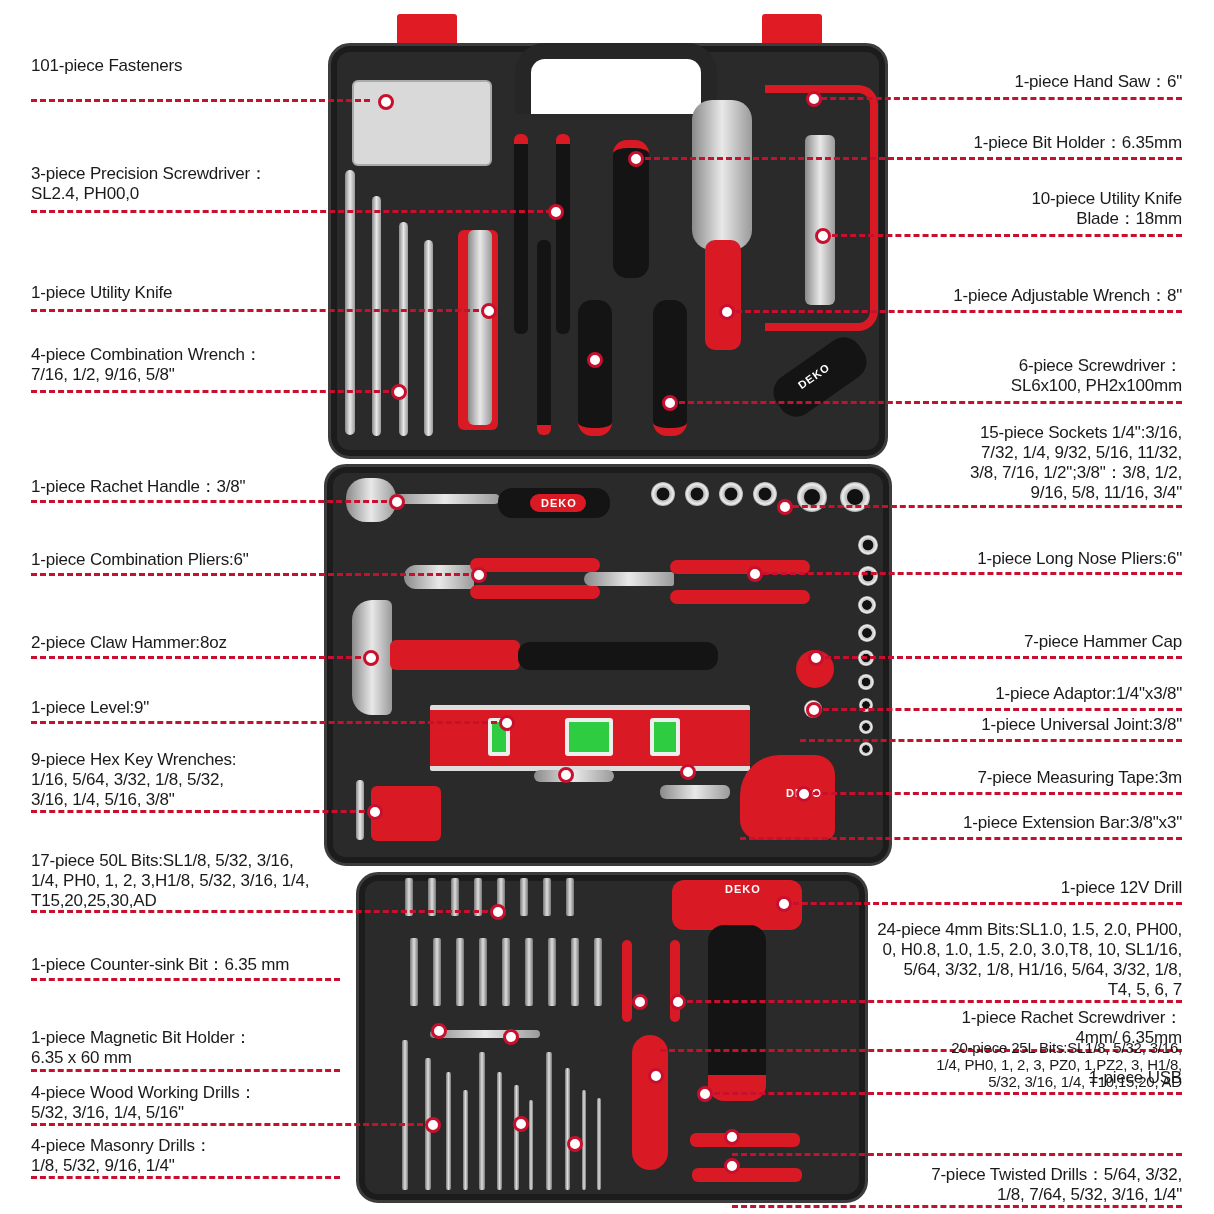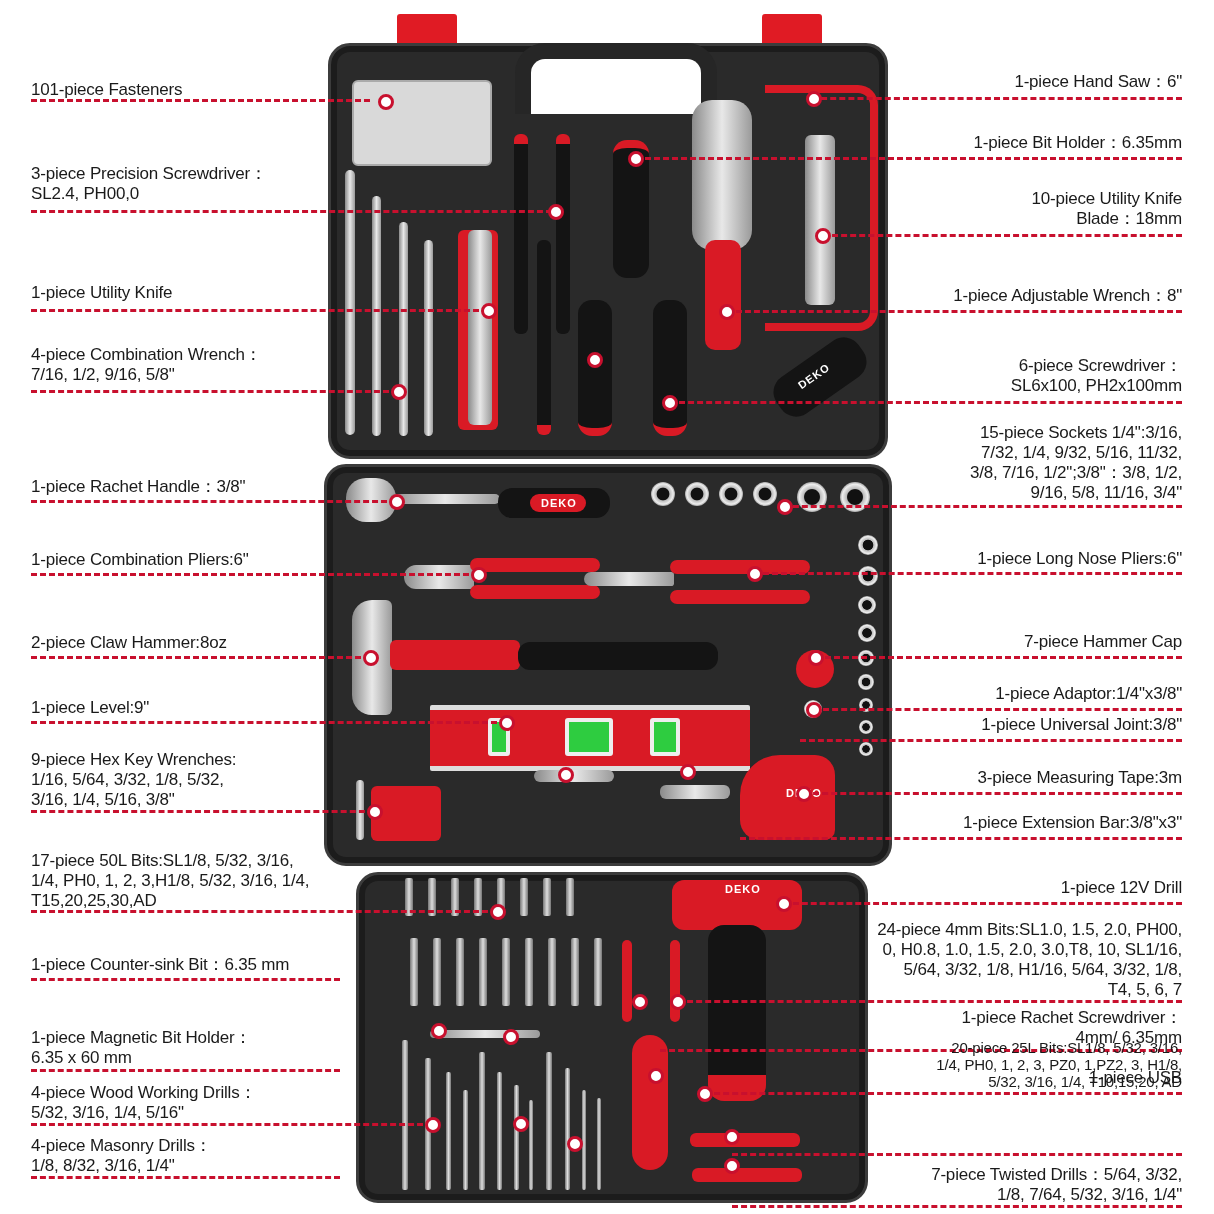"101-piece Fasteners" div.label { top: 80px -> 56px }
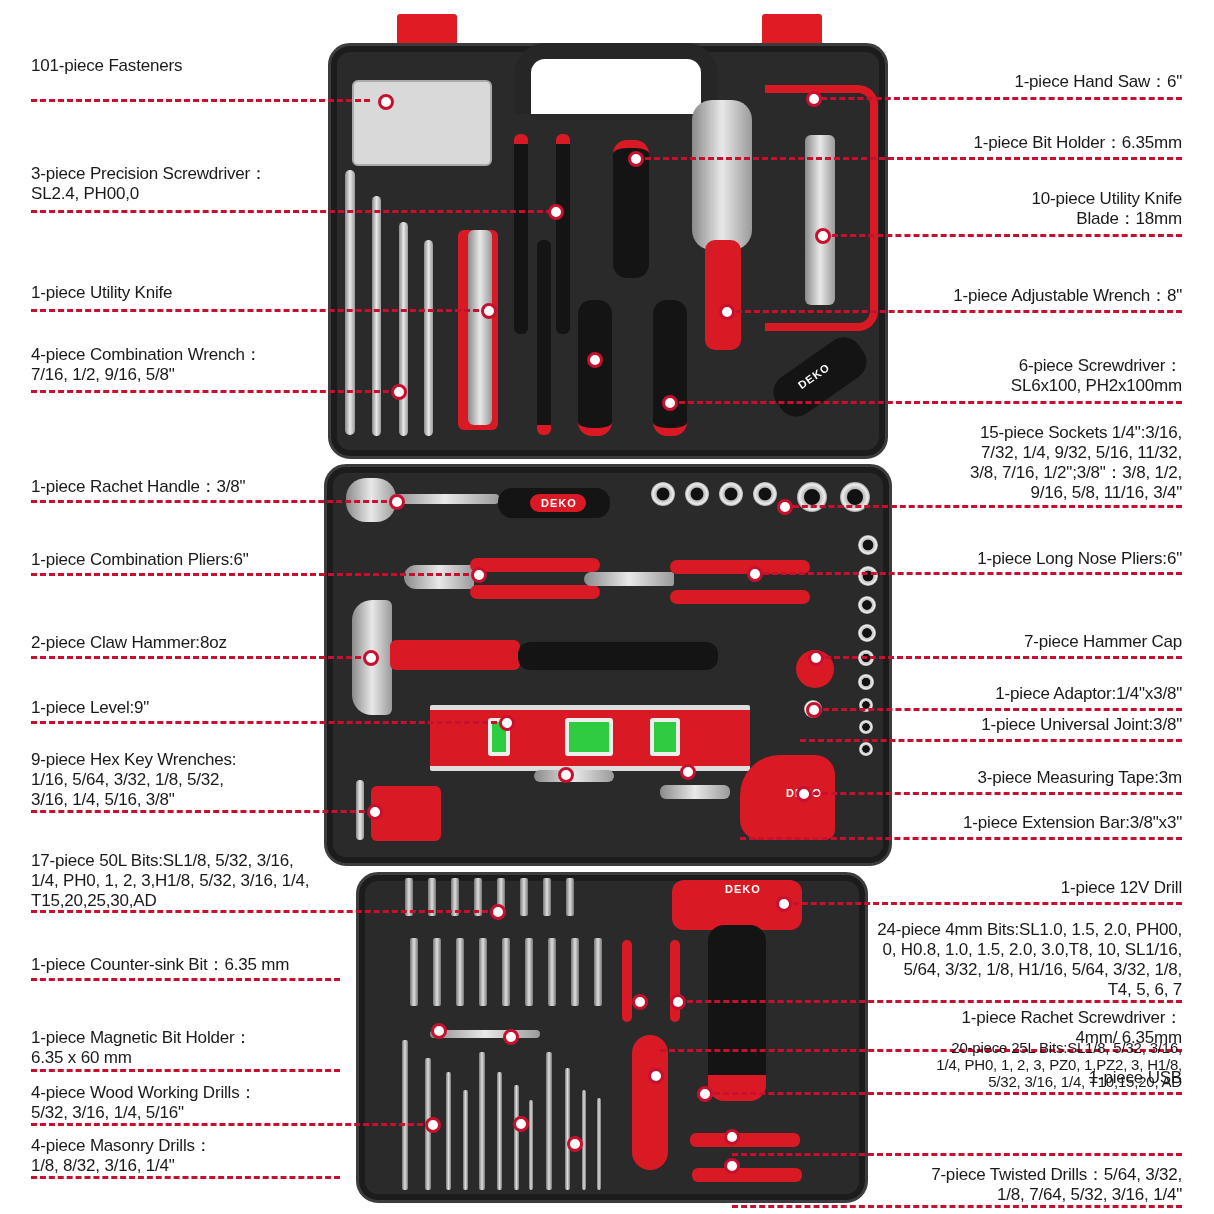"3-piece Measuring Tape:3m" div.label { text: 3-piece -> 7-piece }
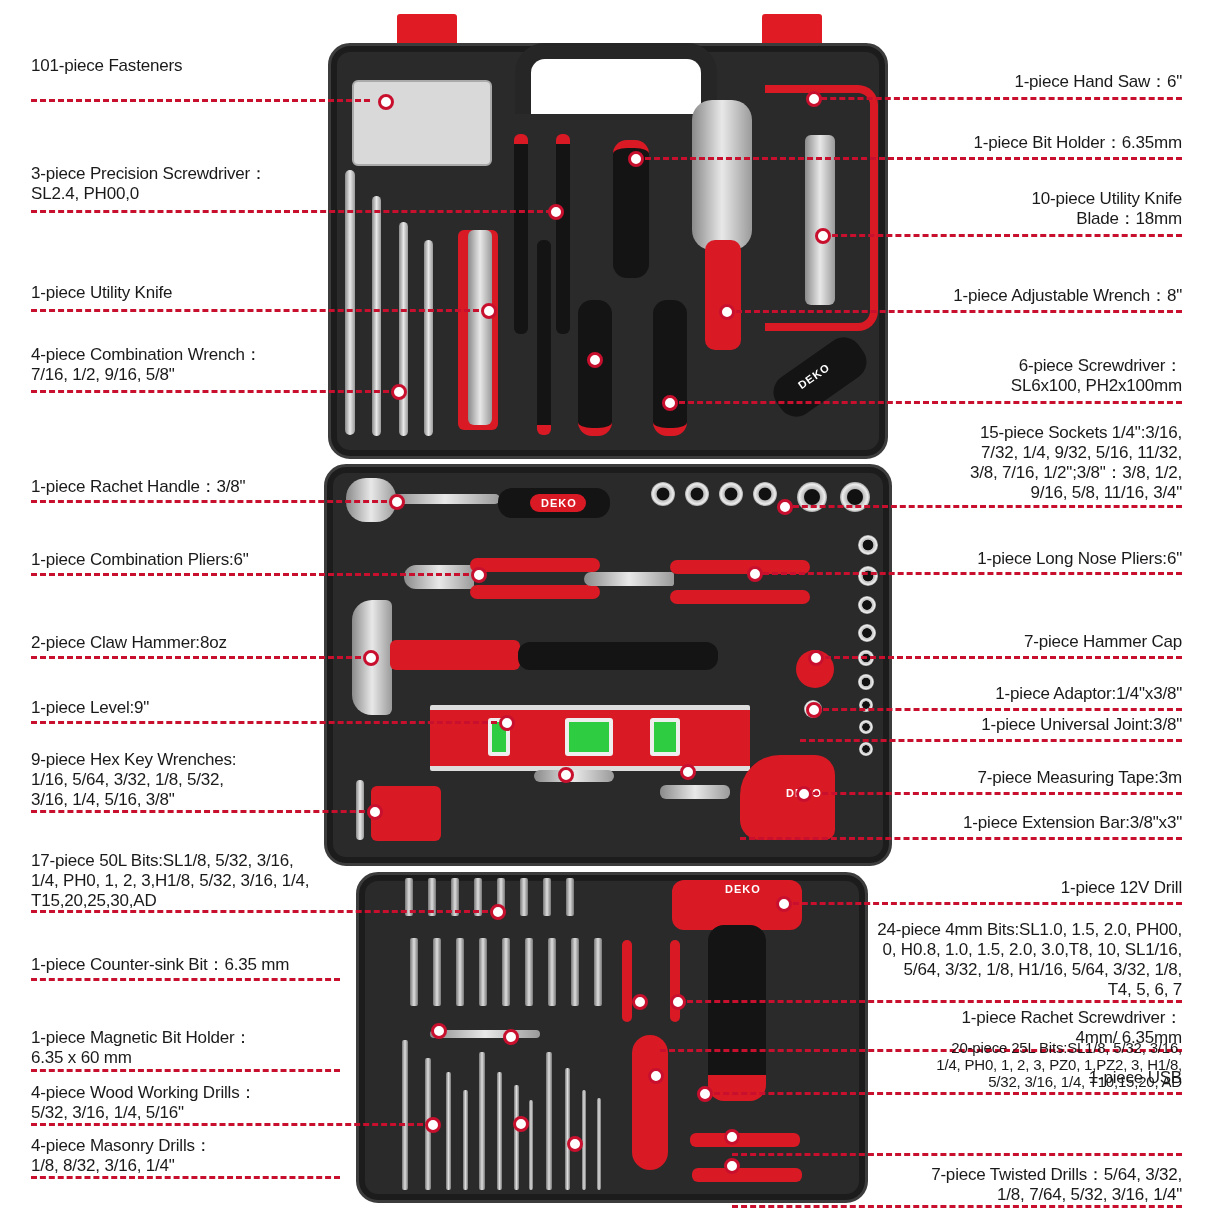"4-piece Masonry Drills：" div.label { text: 8/32, 3/16 -> 5/32, 9/16 }
